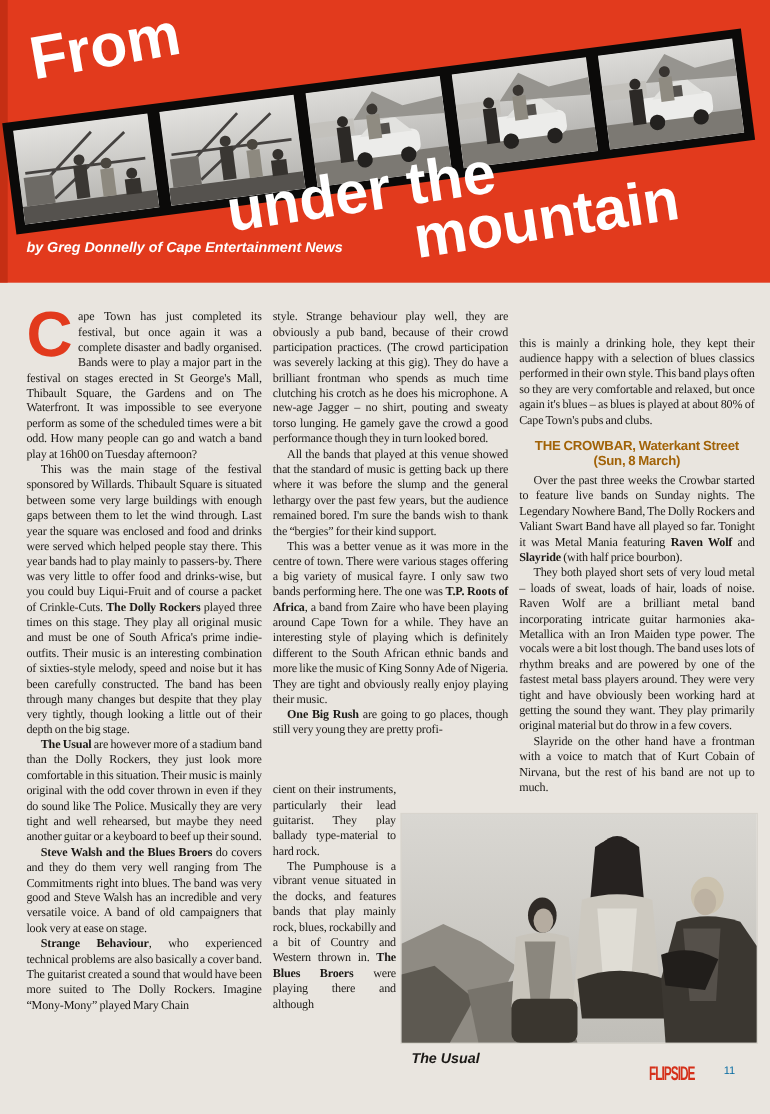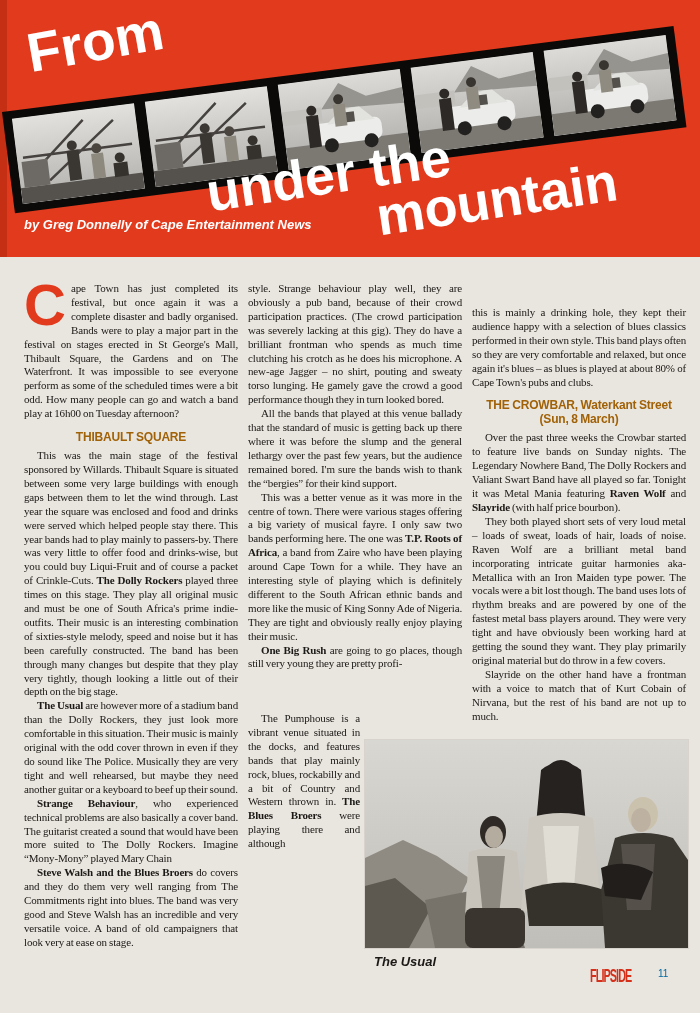"All the bands that played" p.ind { text: ballady -> showed }
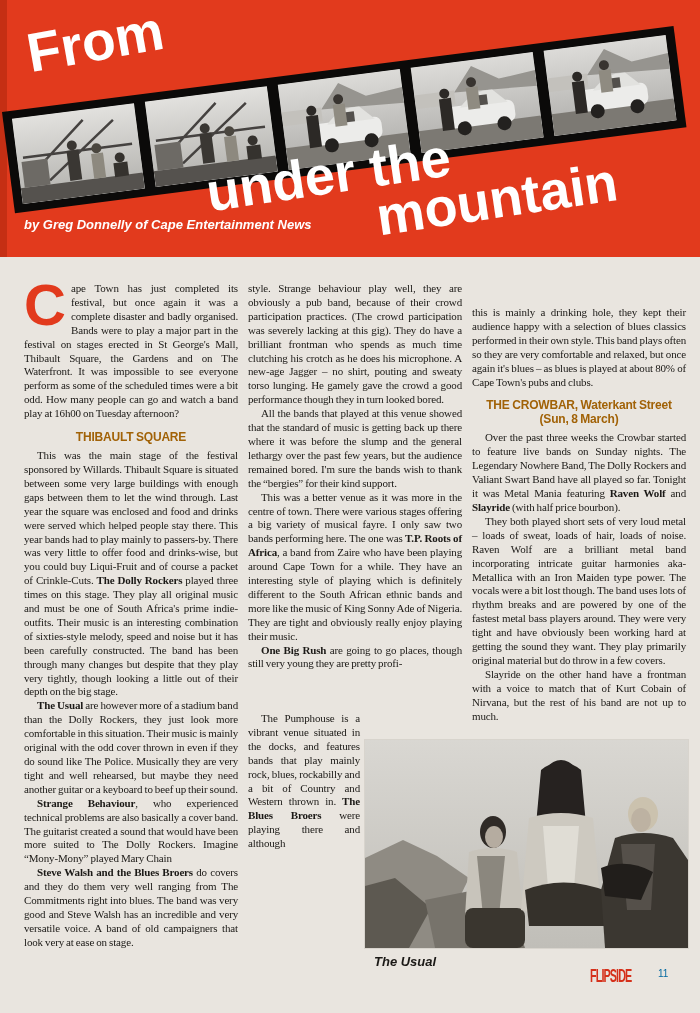"THIBAULT SQUARE" h3.shead { html: <h3>THIBAULT SQUARE</h3> -> none }
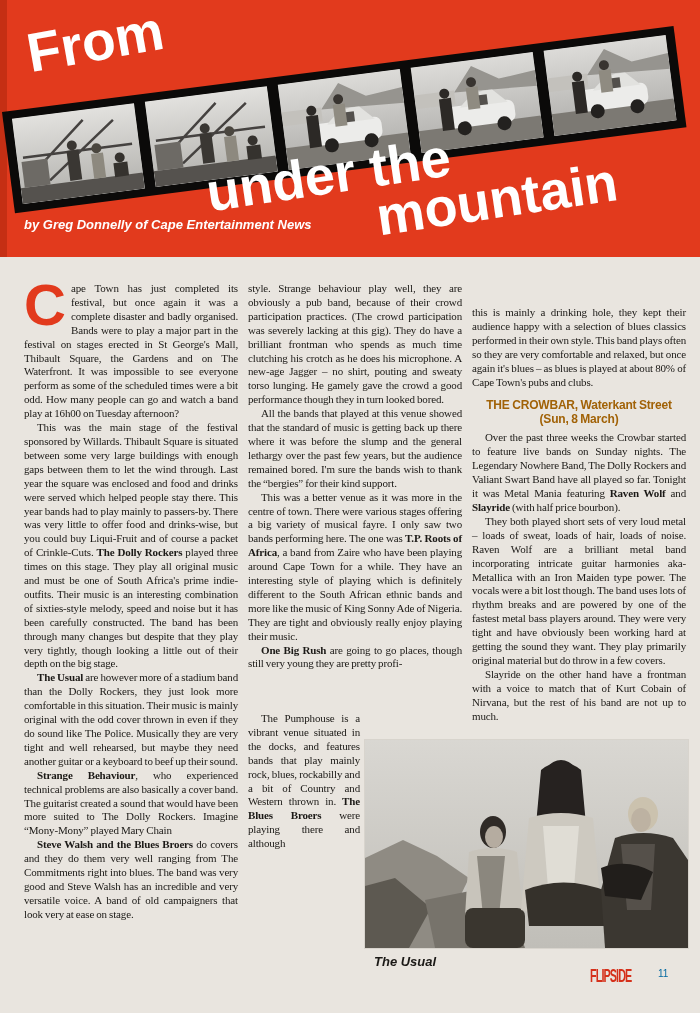"cient on their instruments, particularly" p { html: none -> <p>cient on their instruments, particularly their lead guitarist. They play ballady type-material to hard rock.</p> }
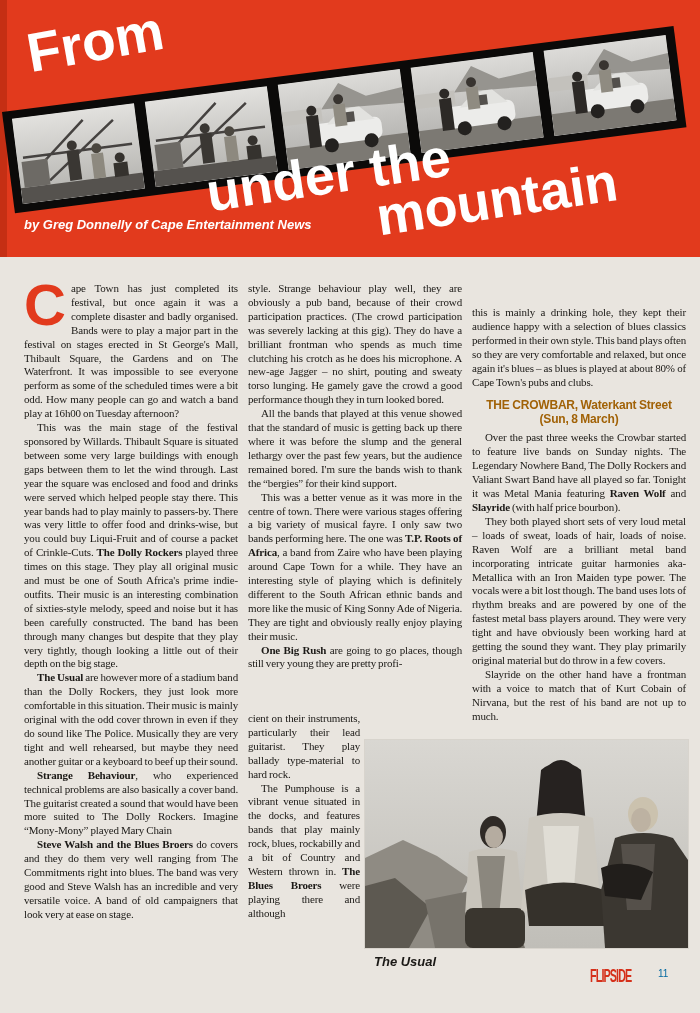"Strange Behaviour, who experienced" p.ind { order: before "Steve Walsh and the Blues" -> after "Steve Walsh and the Blues" }
